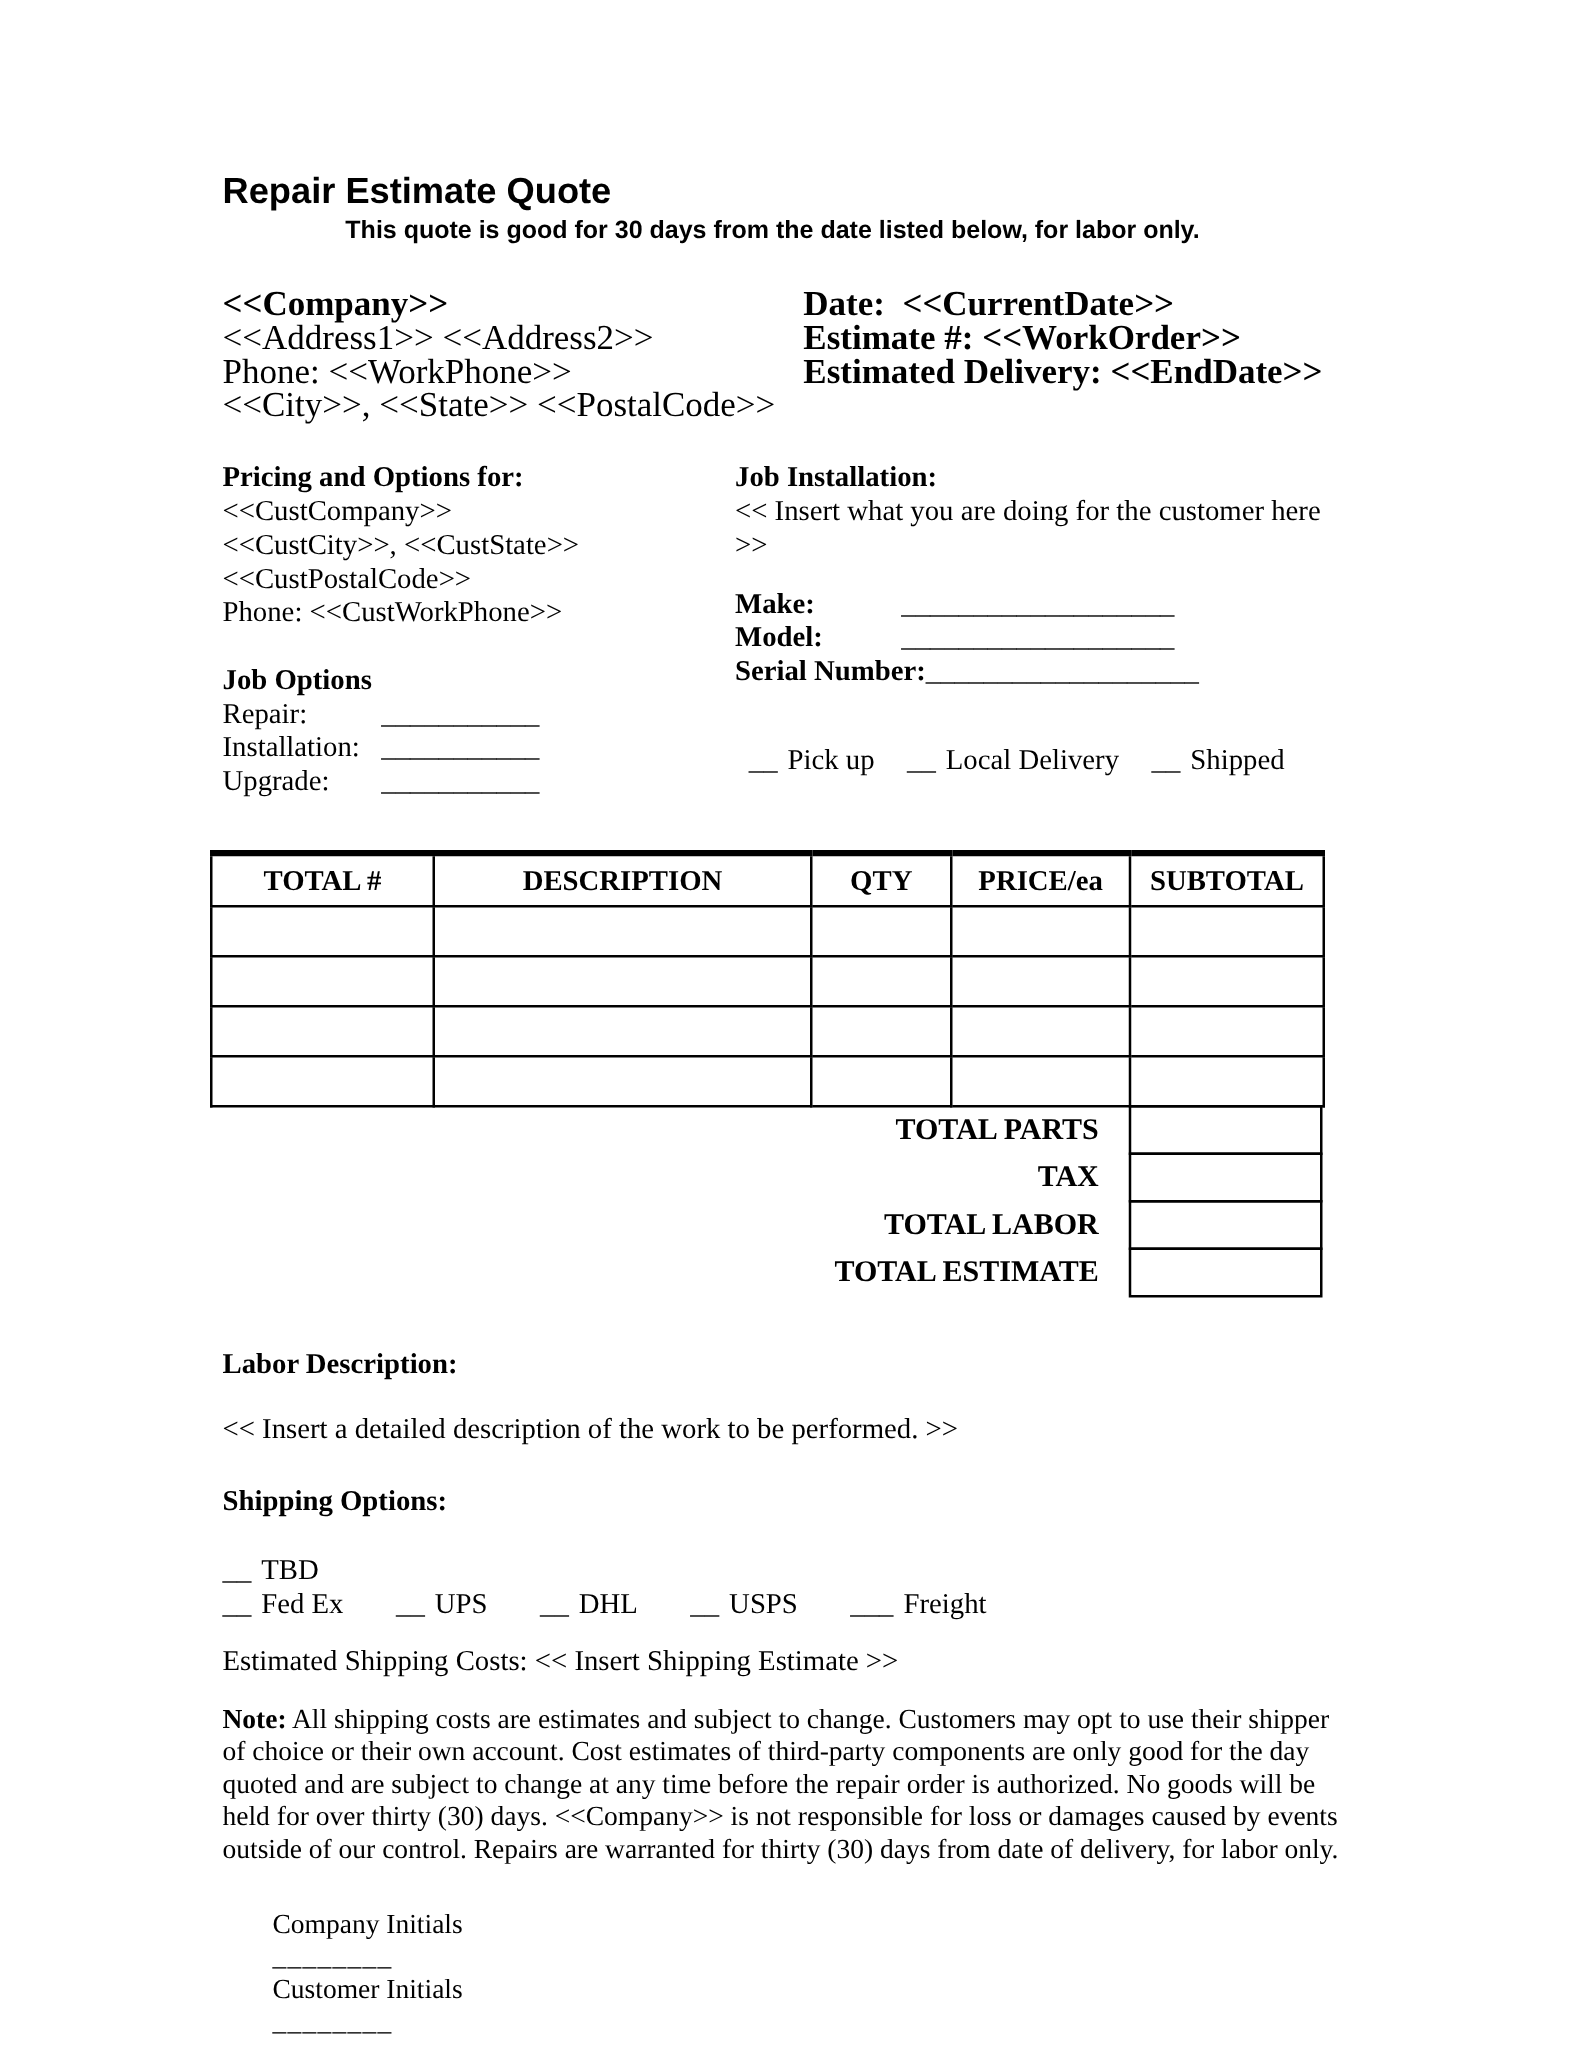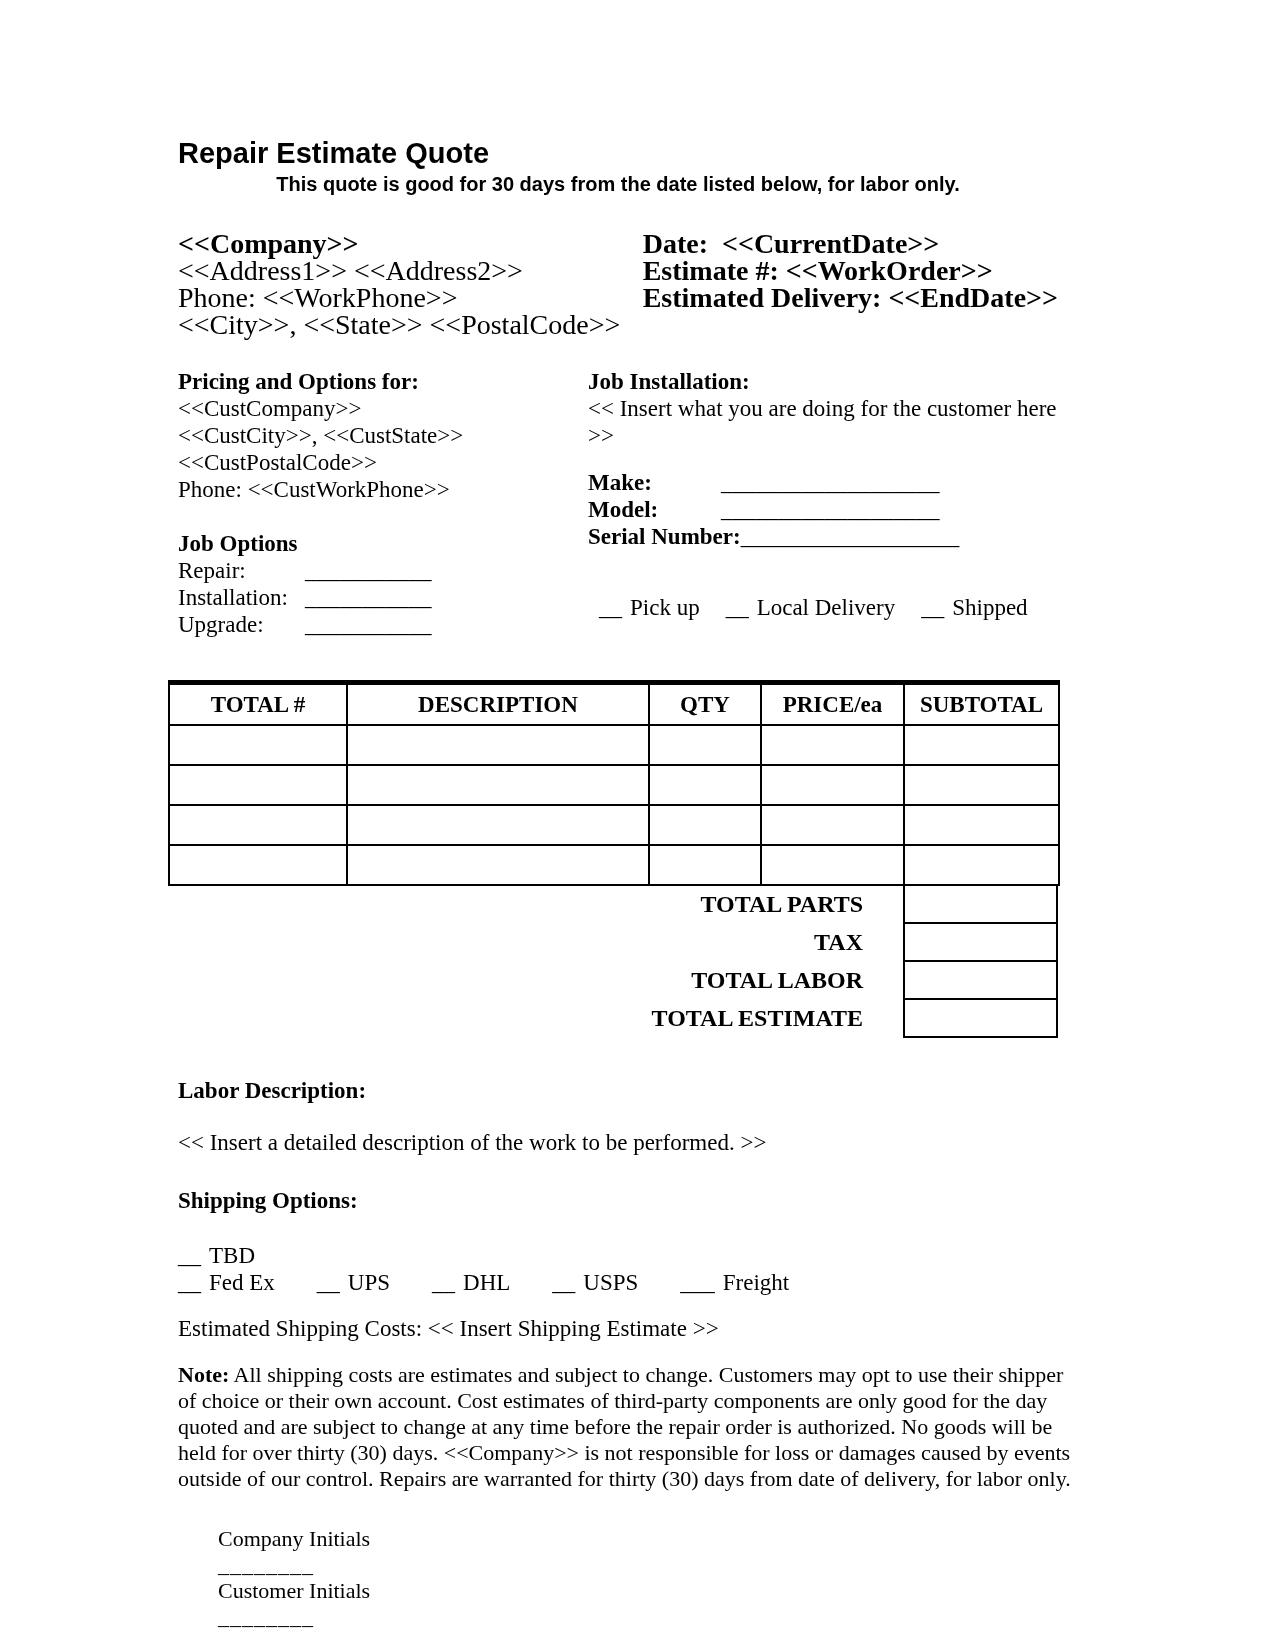"TOTAL PARTS" .totals-label { padding-right: 40px -> 24px }
